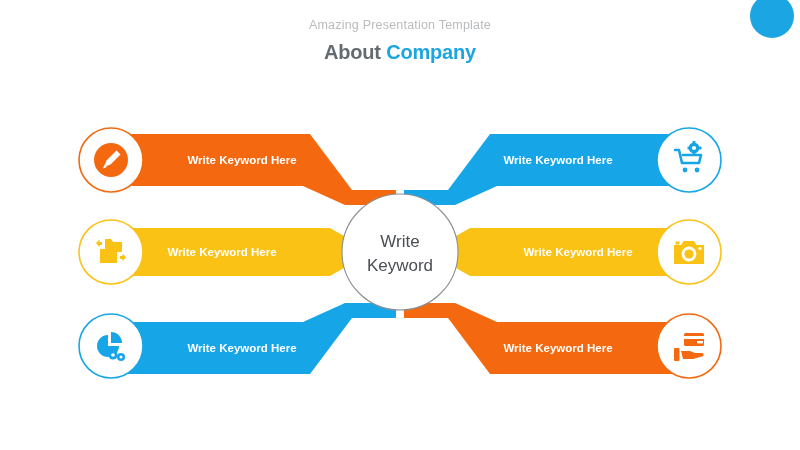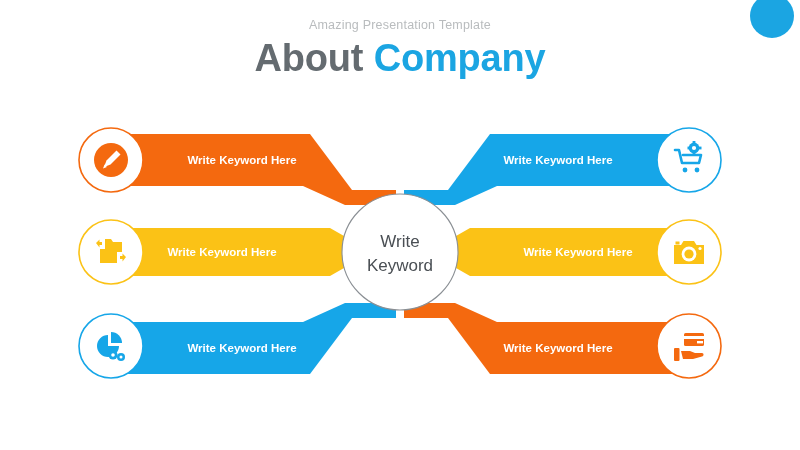"About Company" #title { font-size: 38px -> 20px; margin-top: 8px -> 2px }
